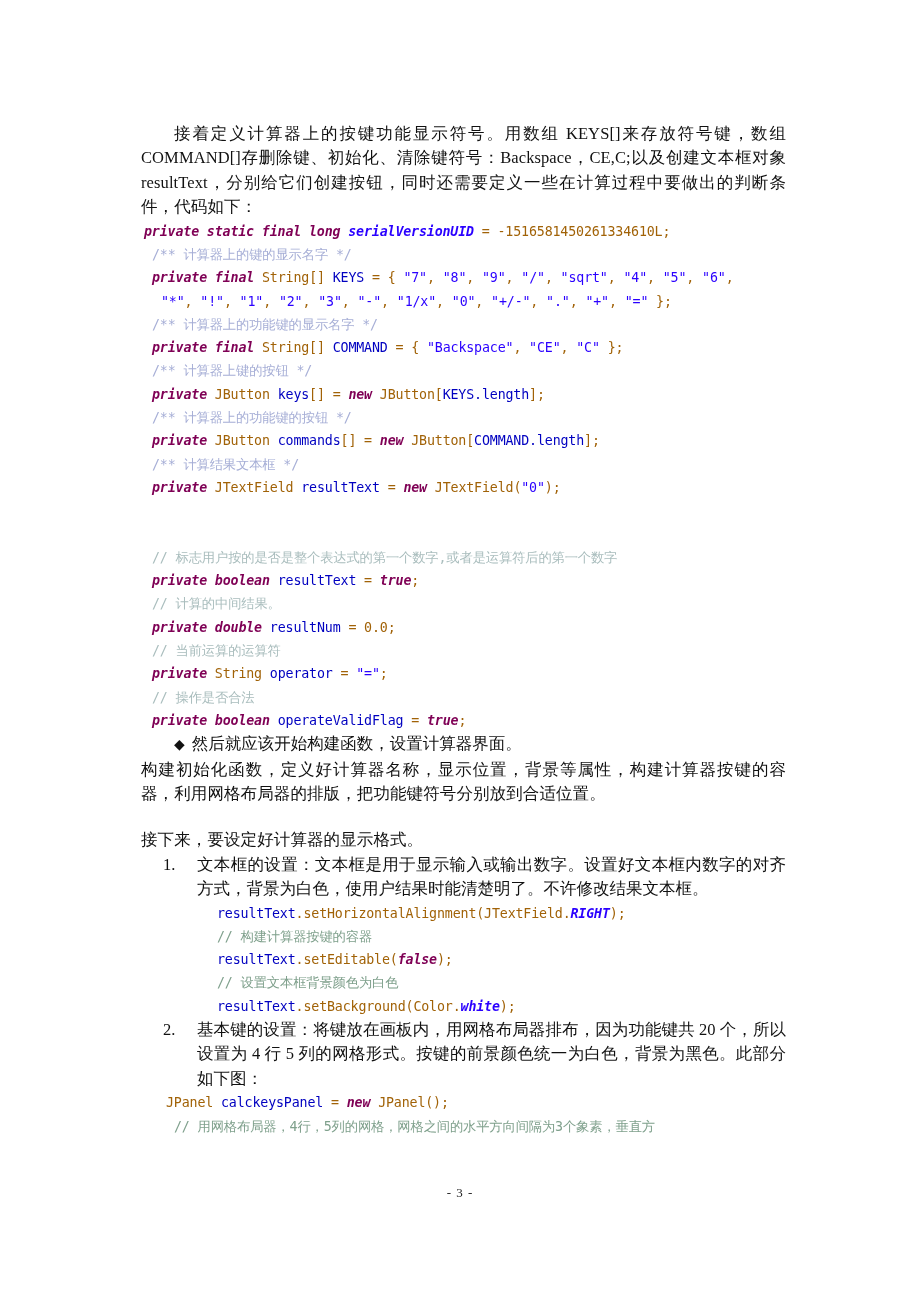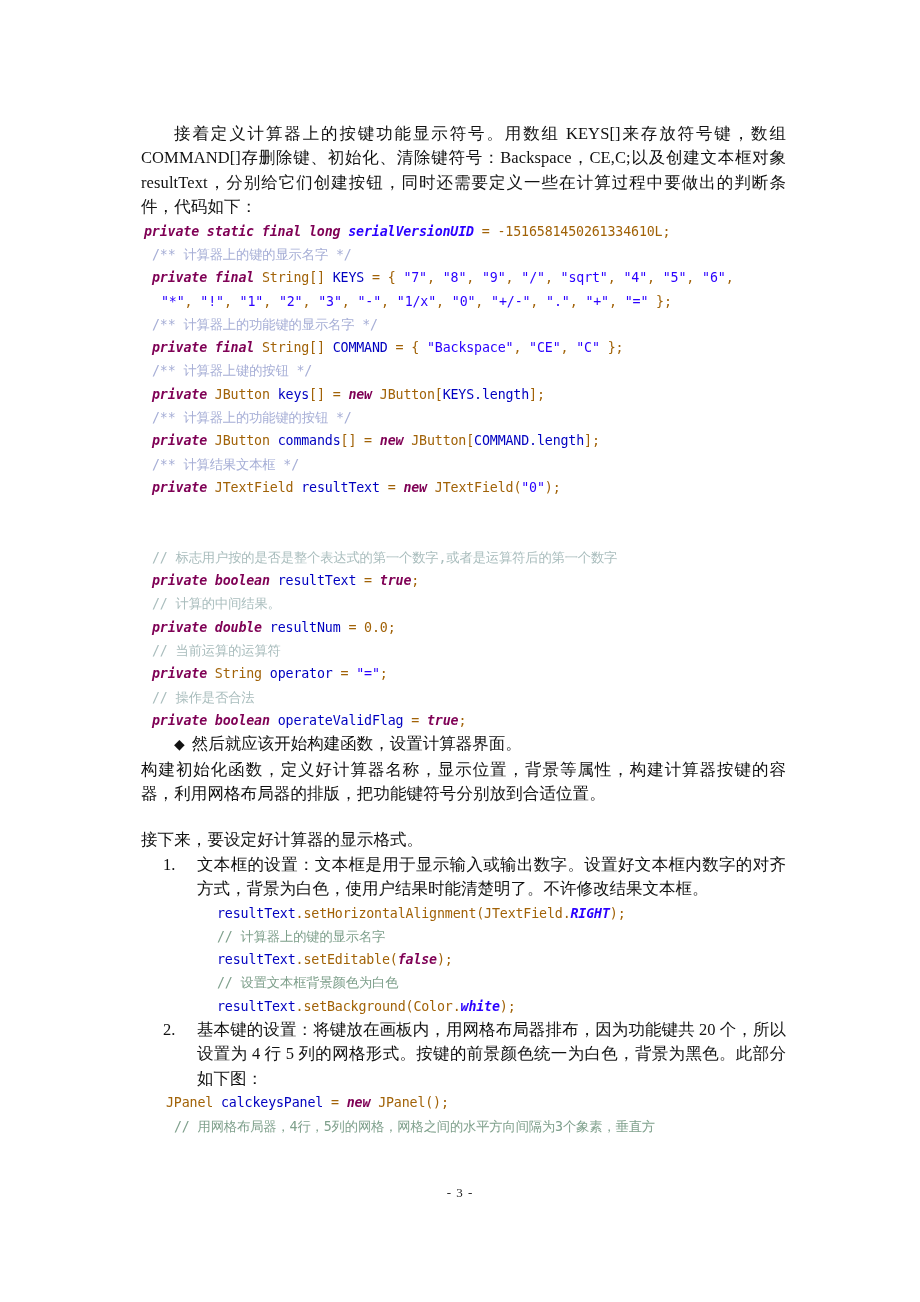"// 计算器上的键的显示名字" span.cmt-grn { text: 计算器上的键的显示名字 -> 构建计算器按键的容器 }
